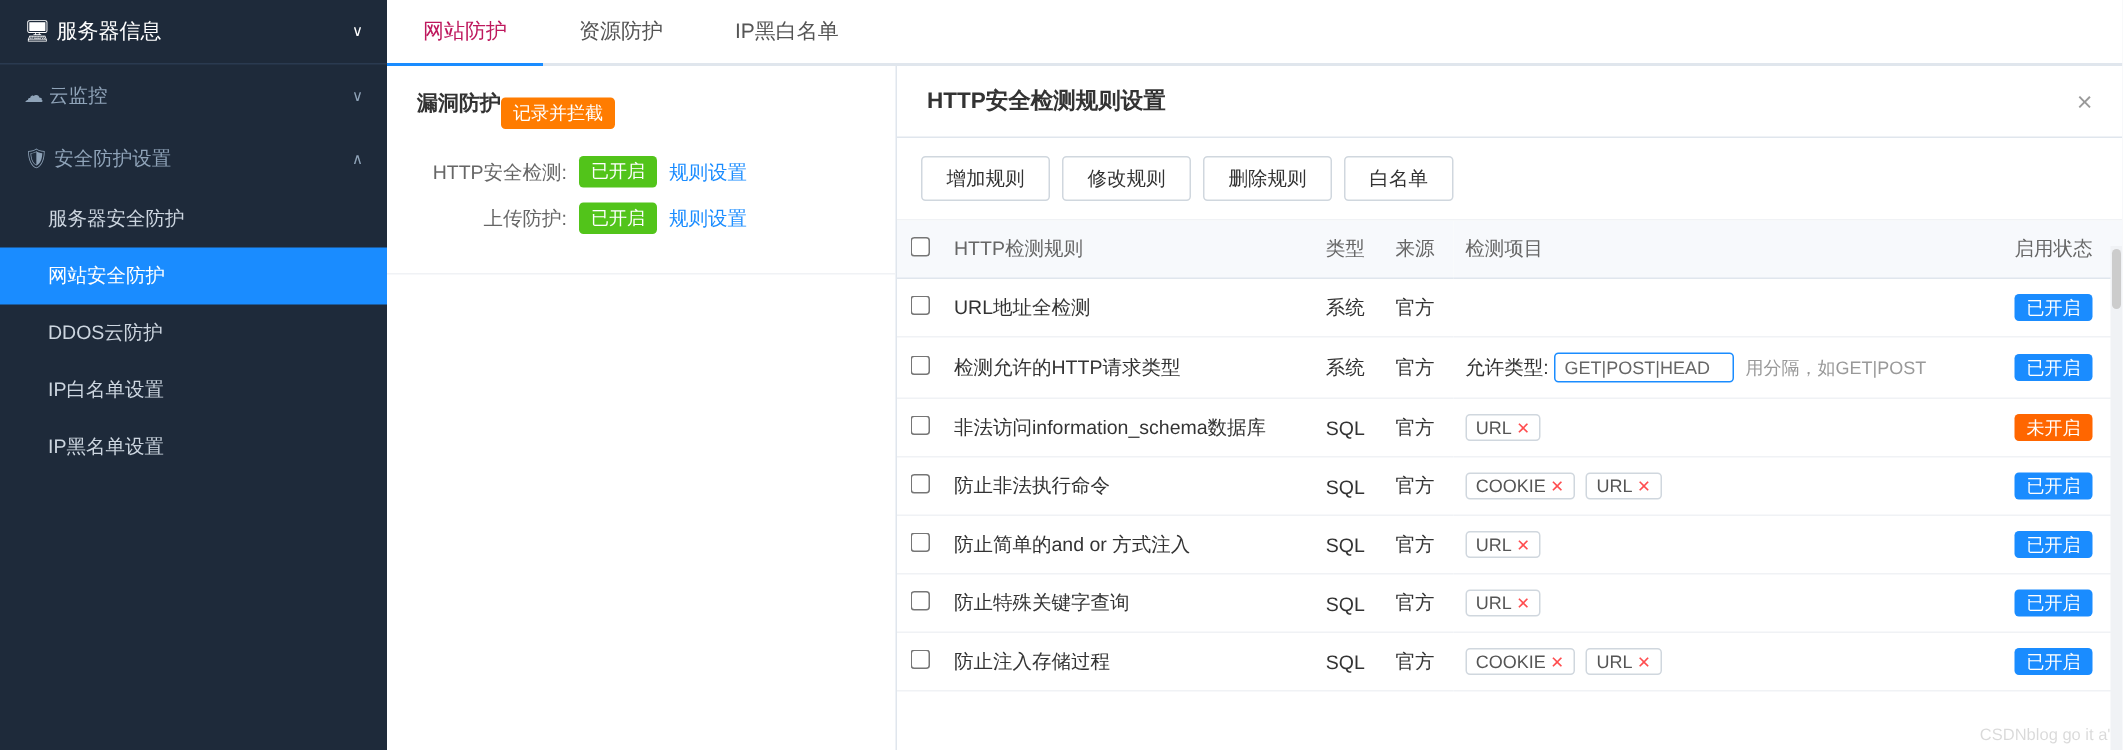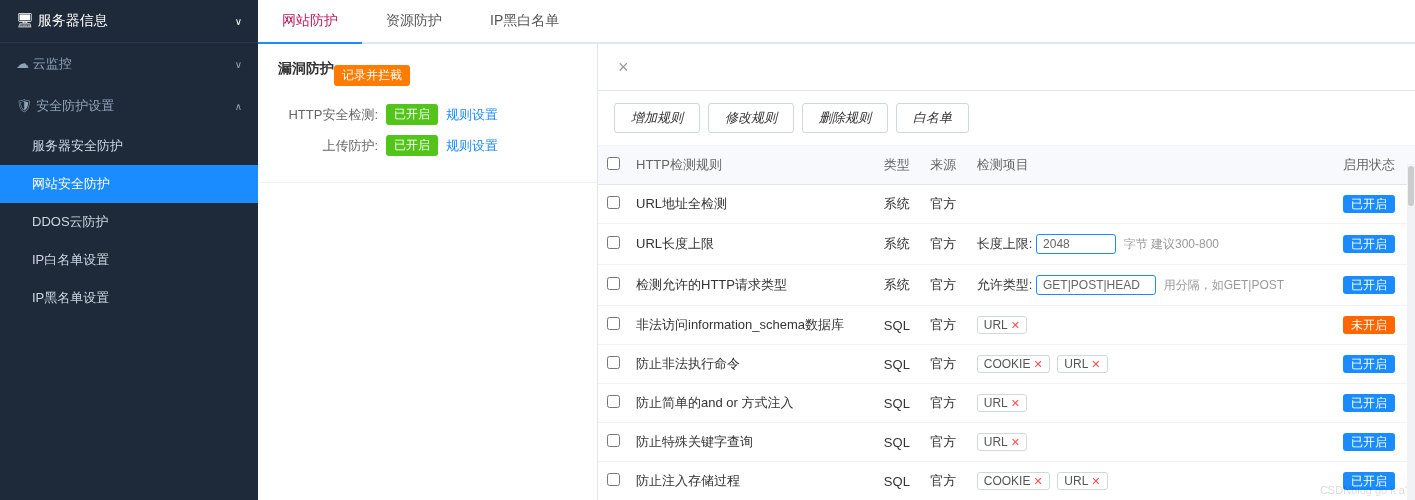"HTTP安全检测规则设置" span.right-panel-title { html: none -> <span>HTTP安全检测规则设置</span> }
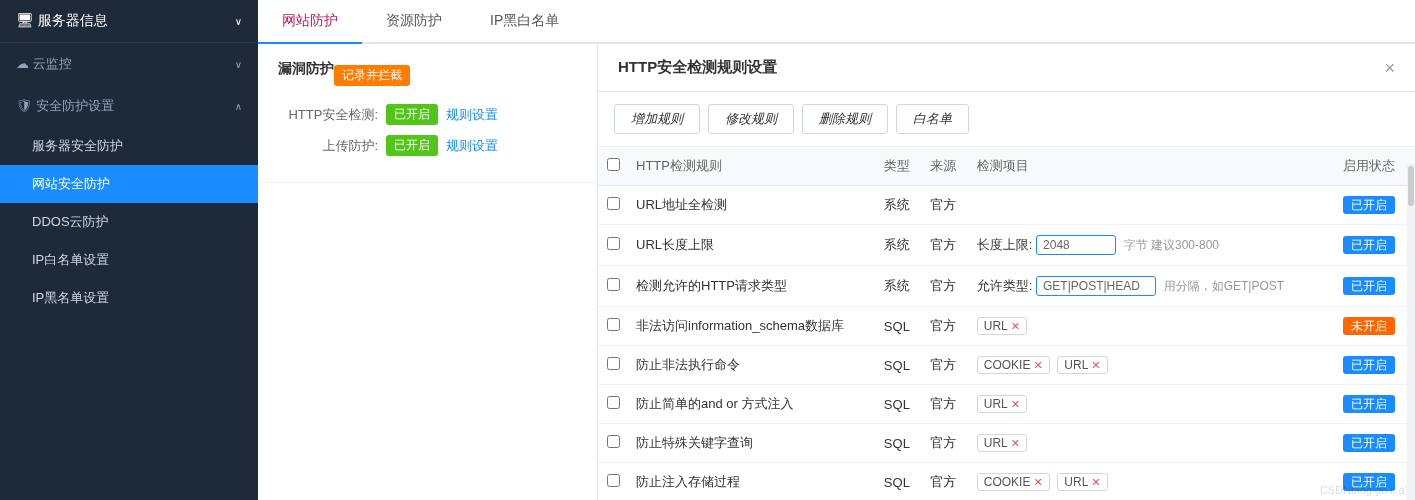"增加规则" .btn { font-style: italic -> none }
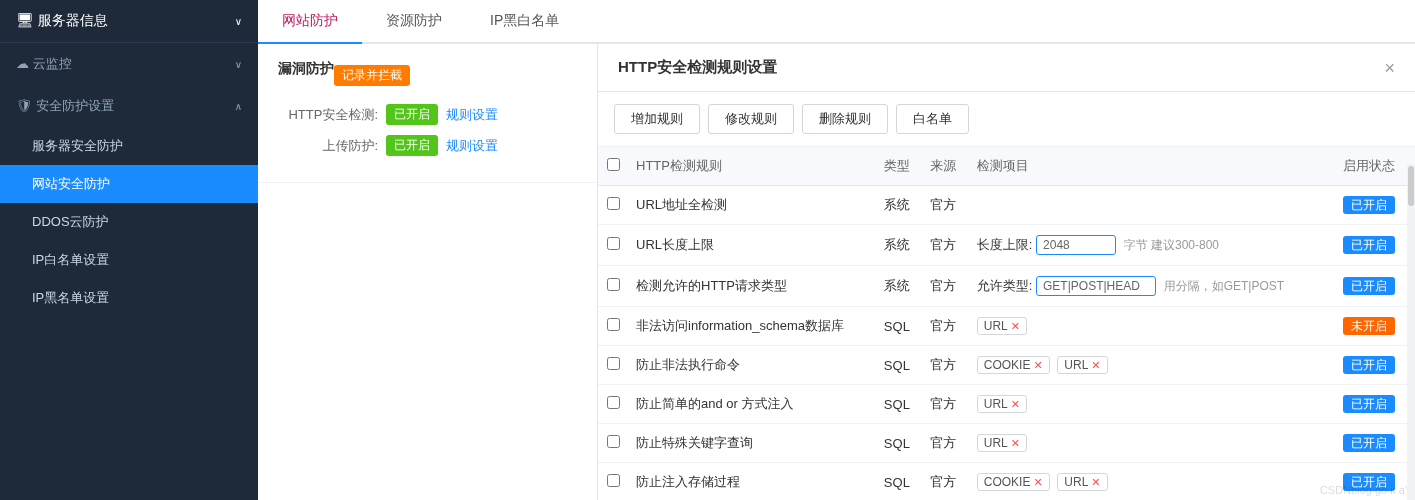"URL长度上限" tr { html: <tr> <td><input></td> <td>URL长度上限</td> <td>系统</td> <td>官方</td> <td> <span>长度上限:</span> <input> <span>字节 建议300-800</span> </td> <td><span>已开启</span></td> </tr> -> none }
